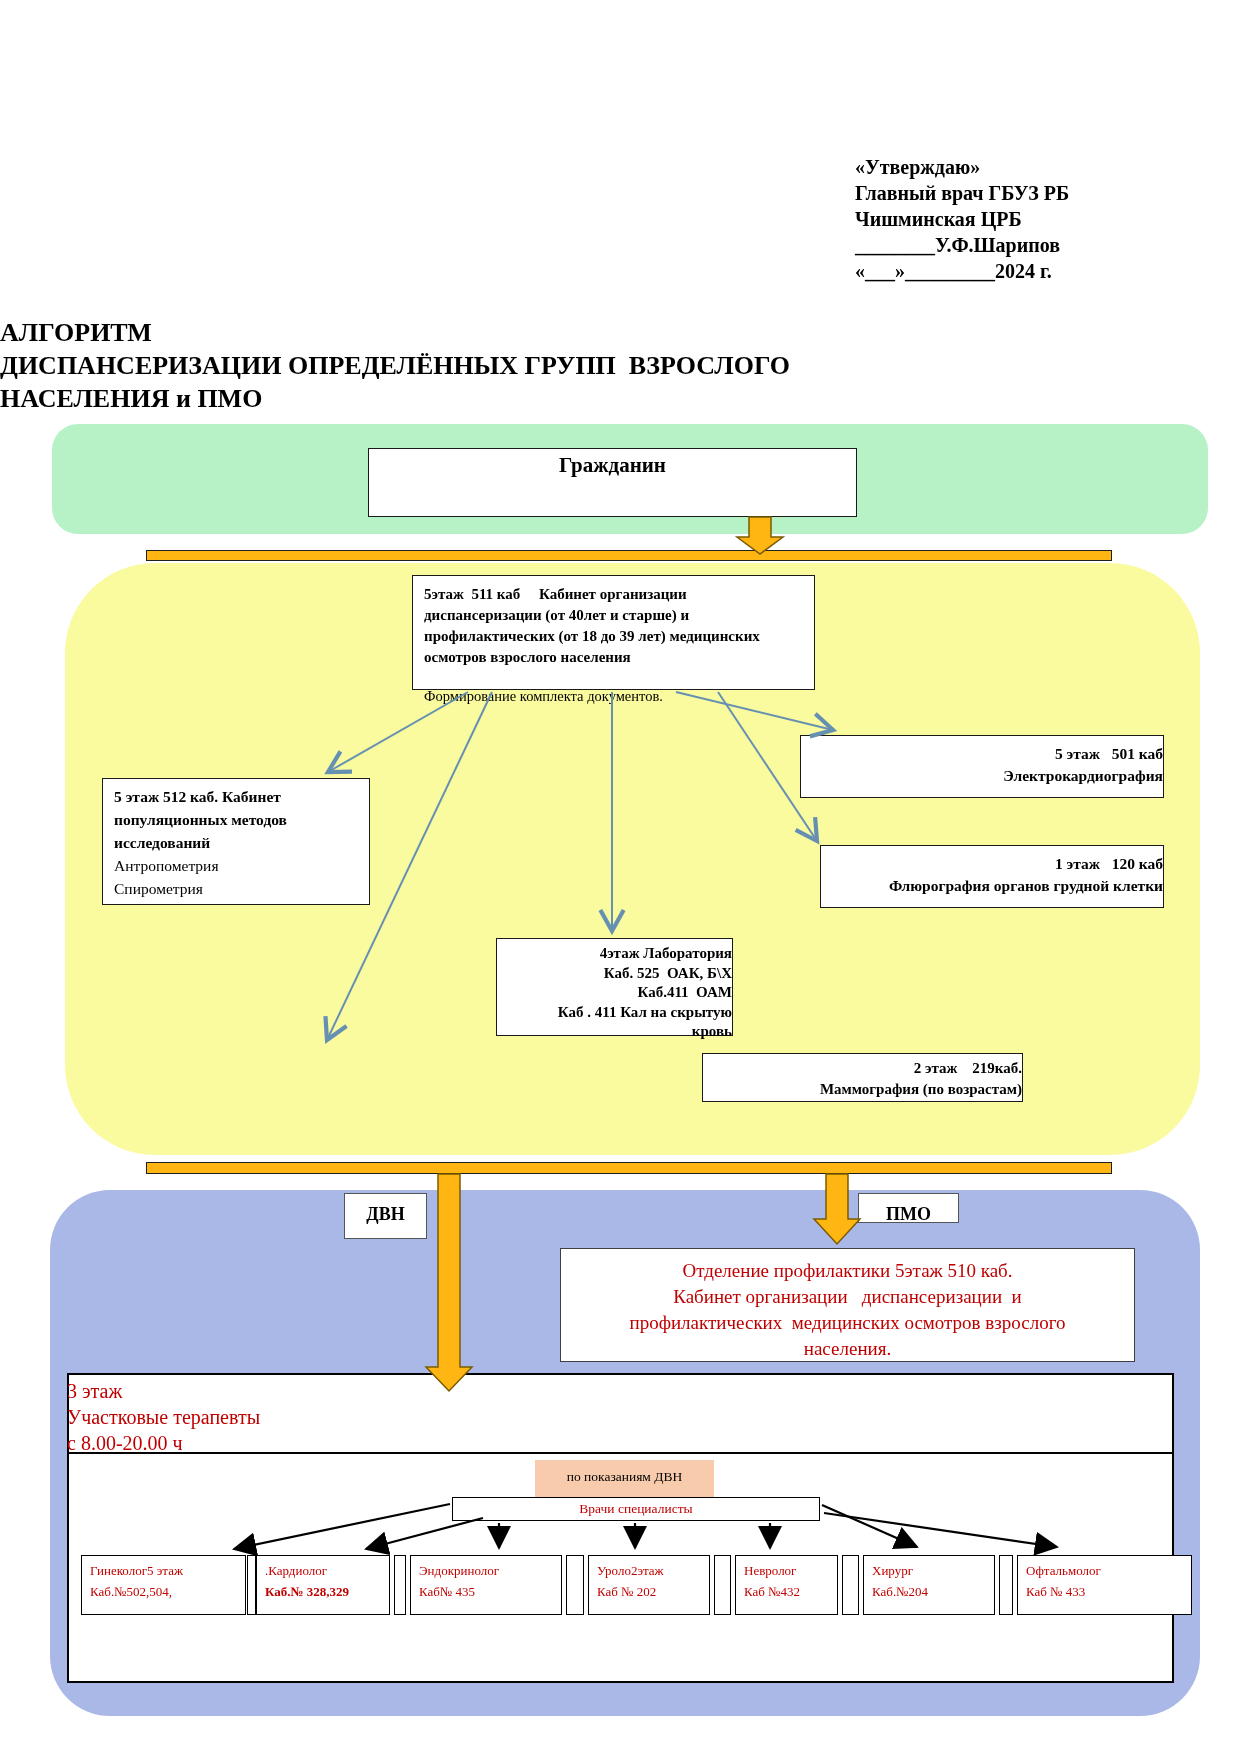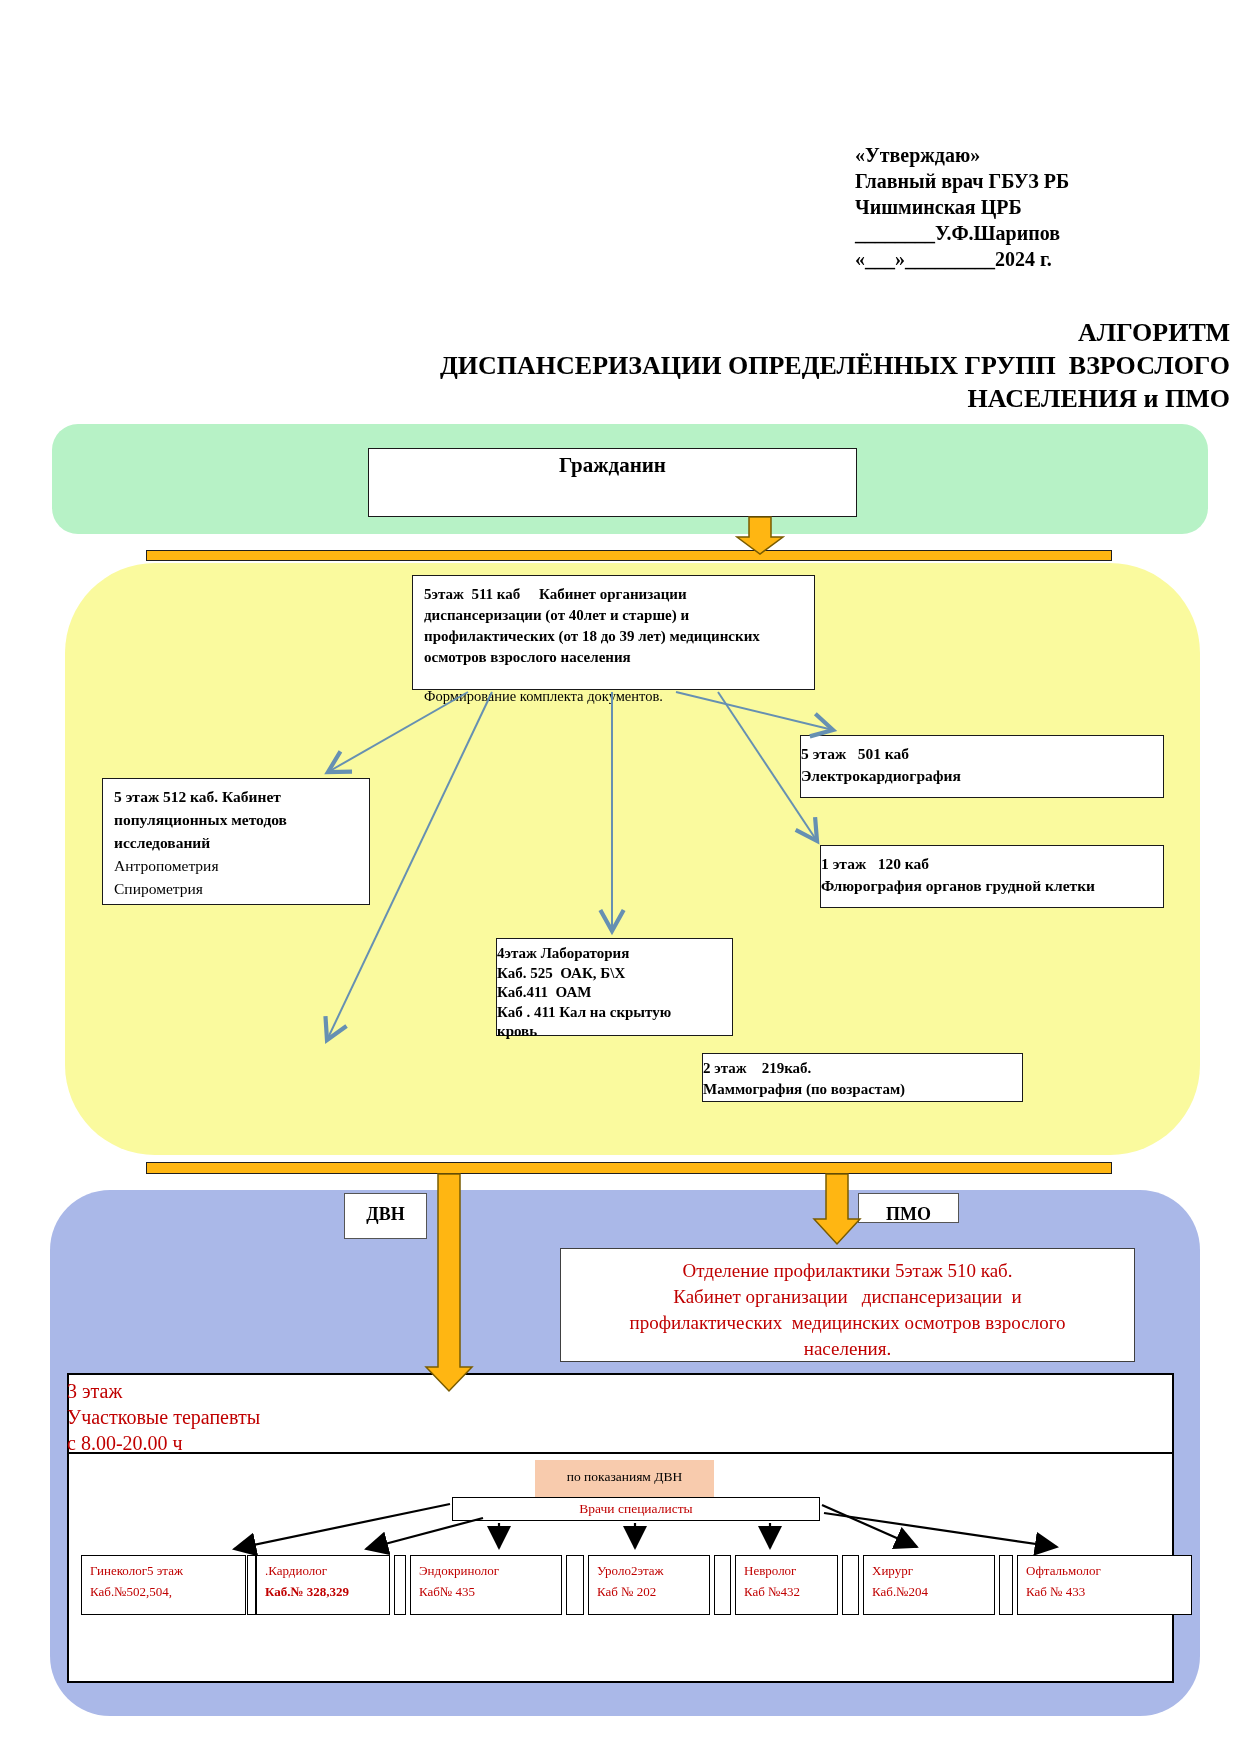"«Утверждаю»" #approval { top: 142px -> 154px }
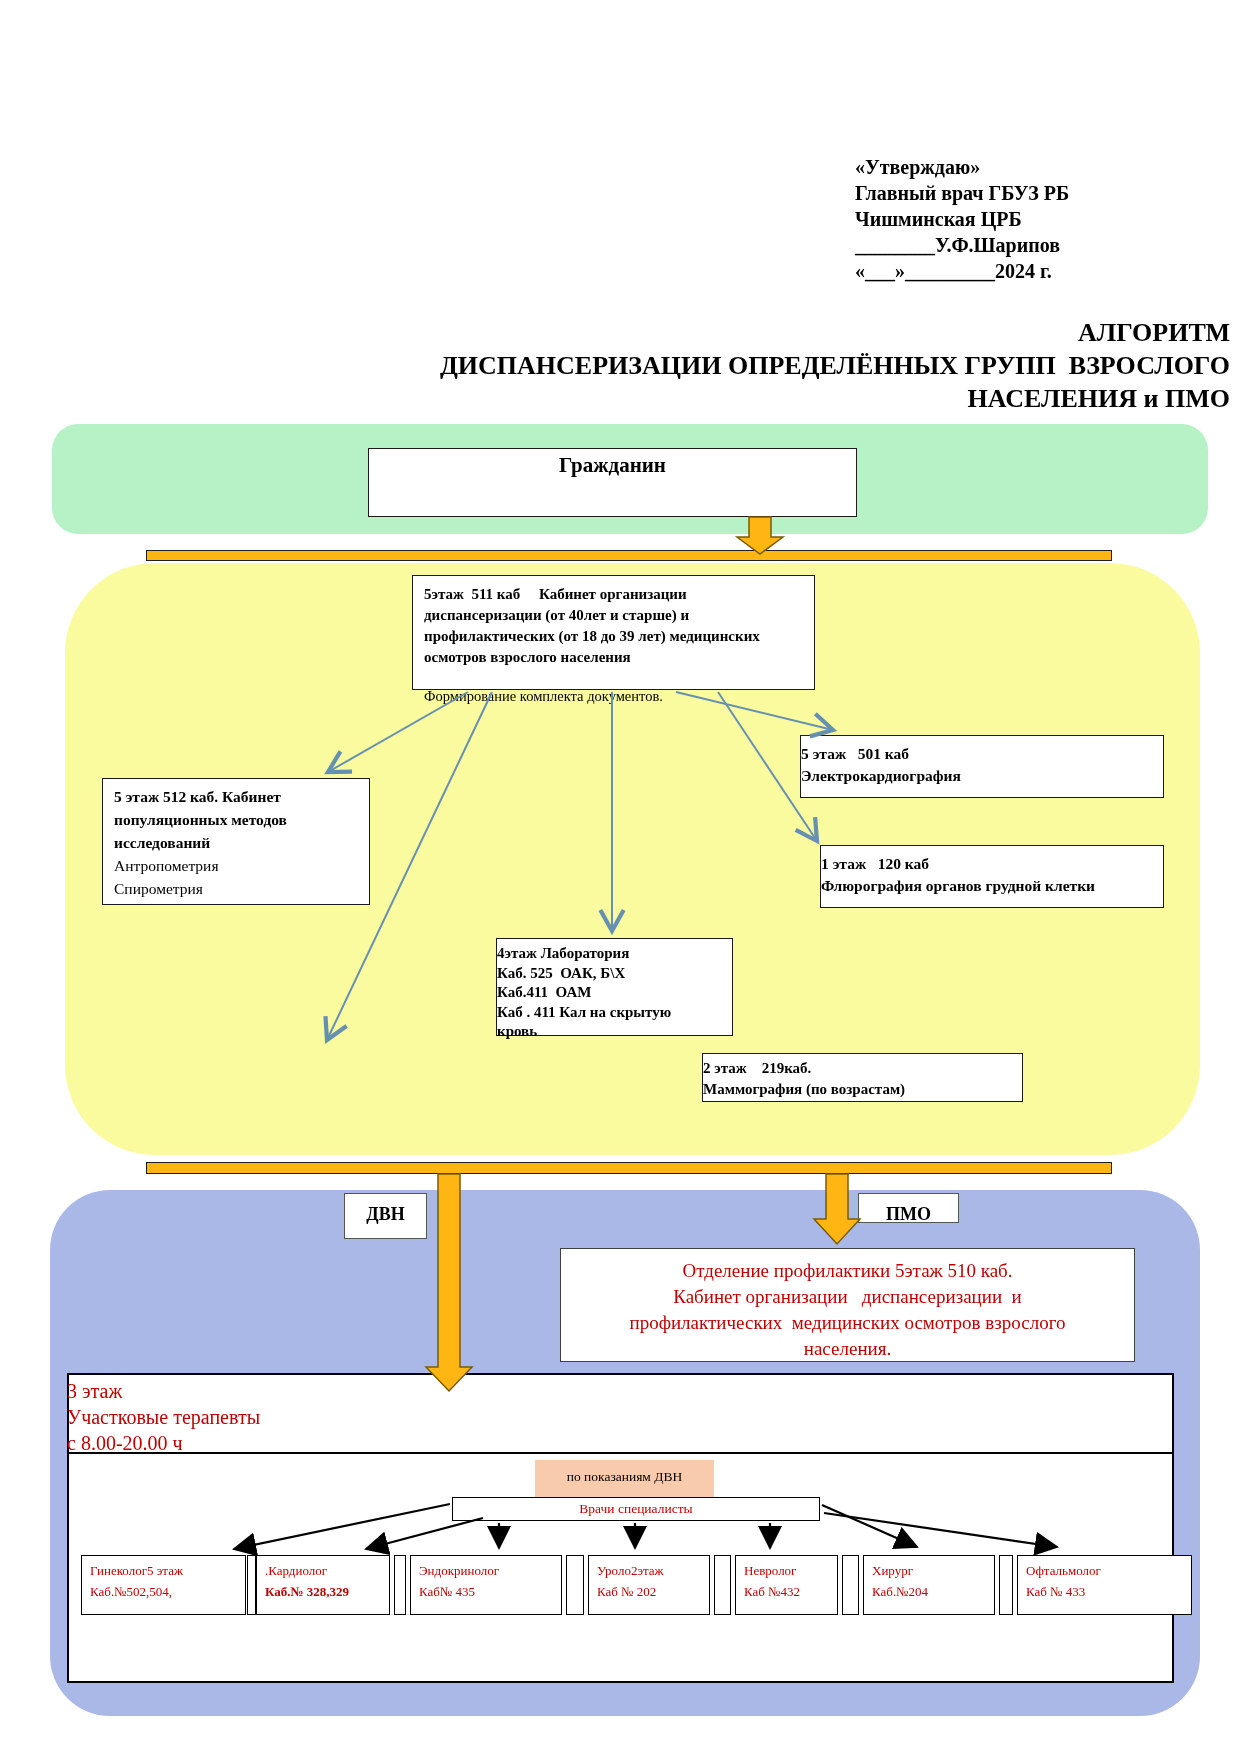"АЛГОРИТМ" #title { text-align: right -> left }
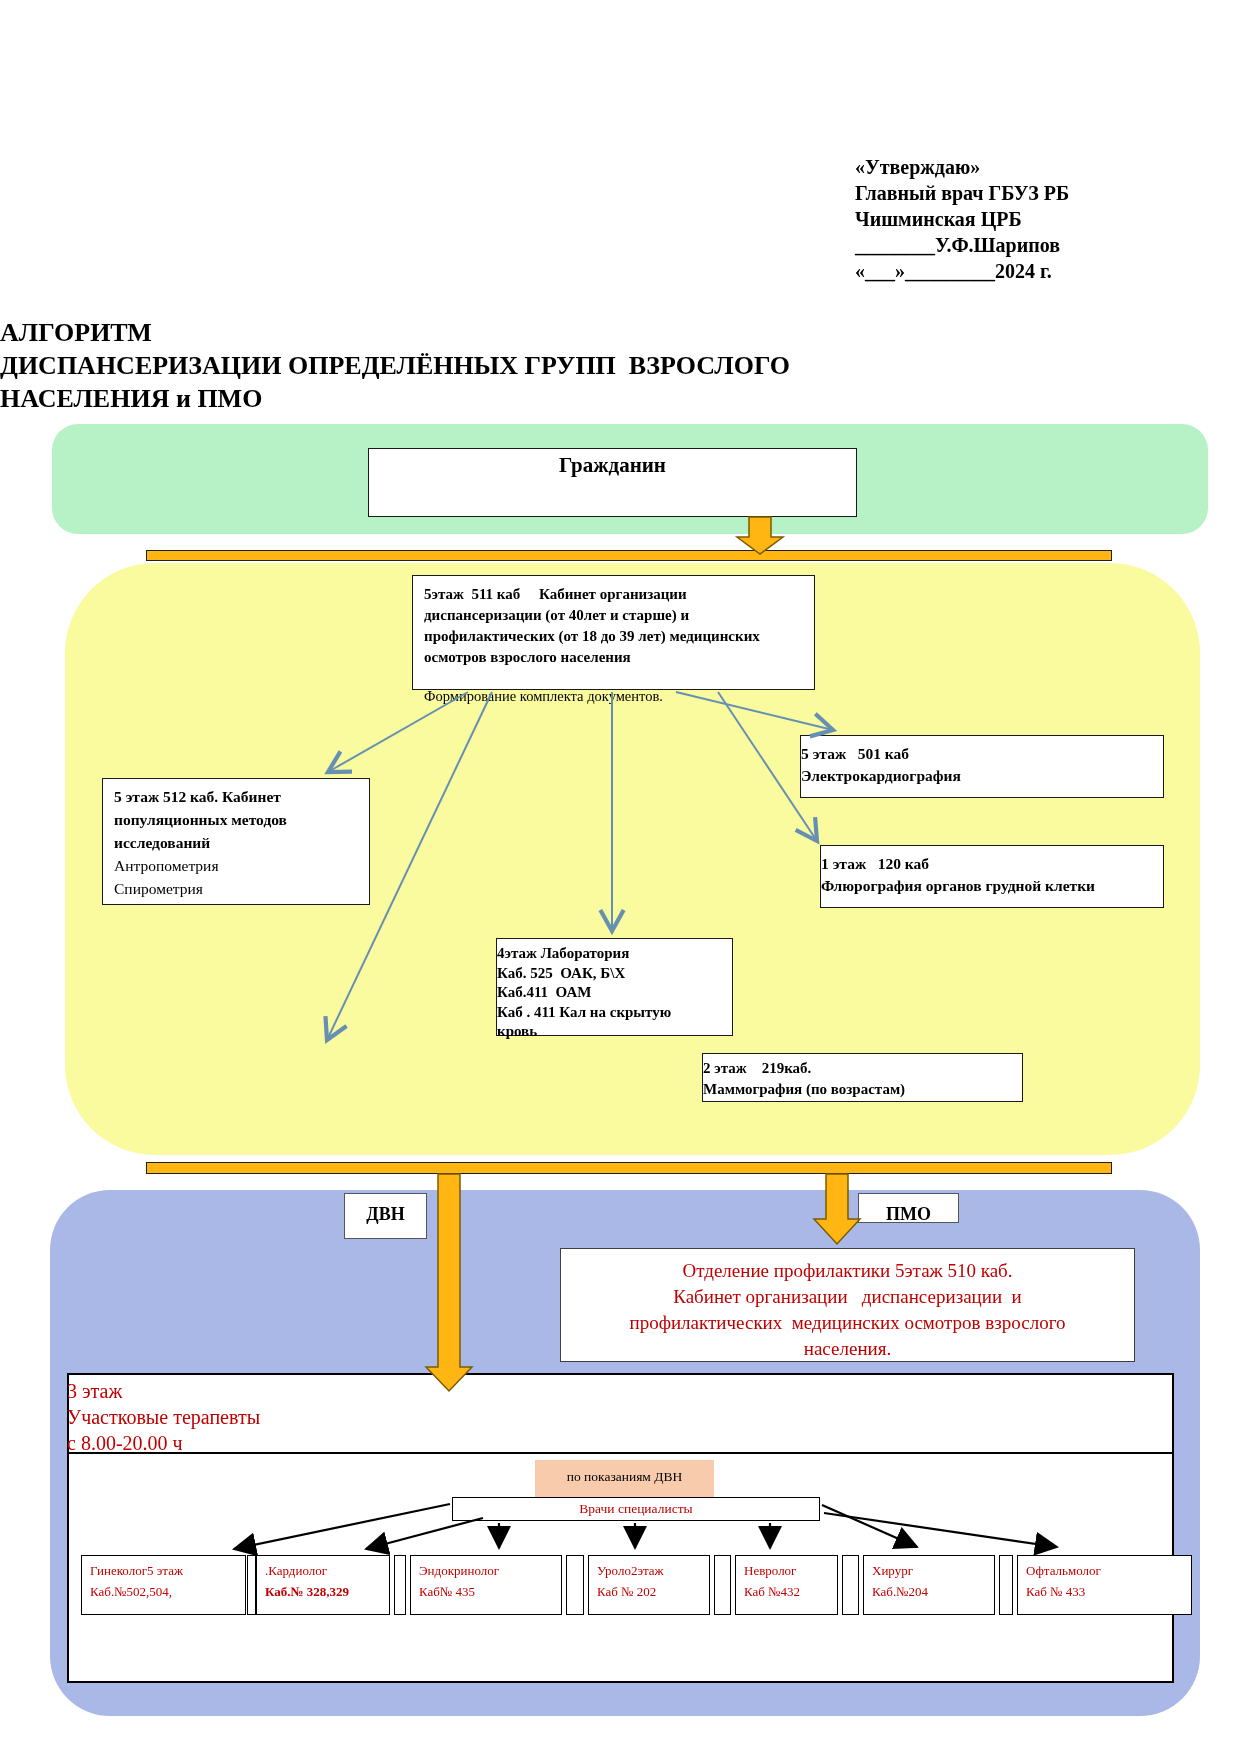"5 этаж 501 каб" .center { text-align: left -> right }
